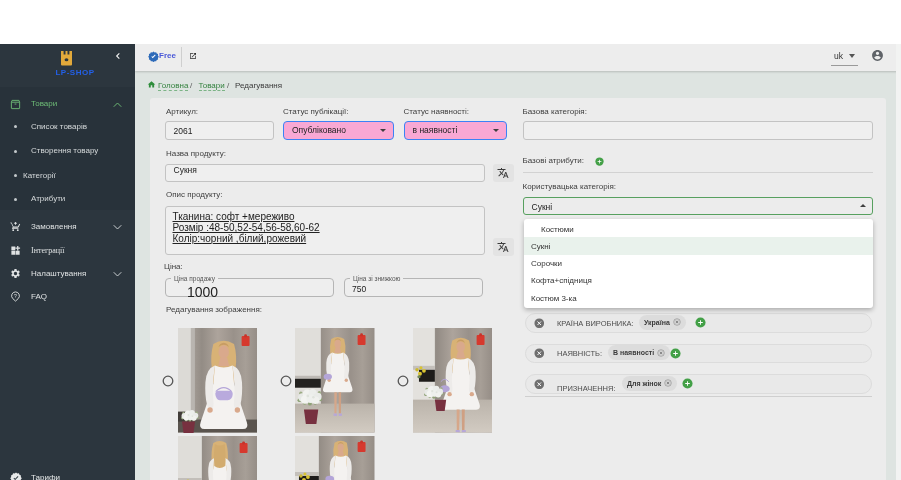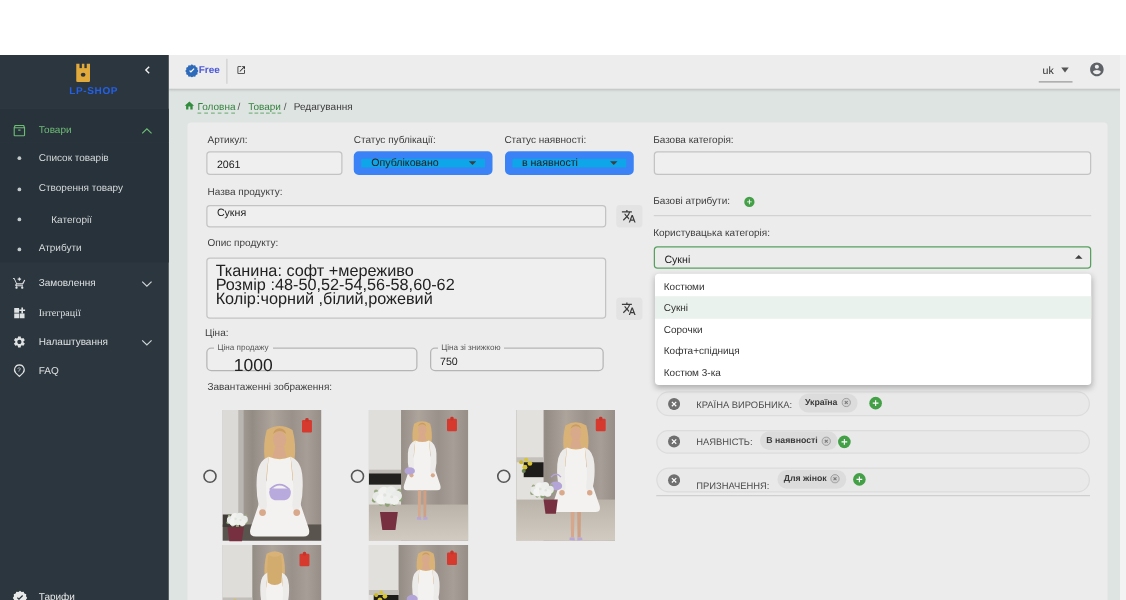"Опубліковано" .sel { background: #0ea5e9 -> #f9a8d4; border: 6px solid #3b82f6 -> 1px solid #3b82f6 }
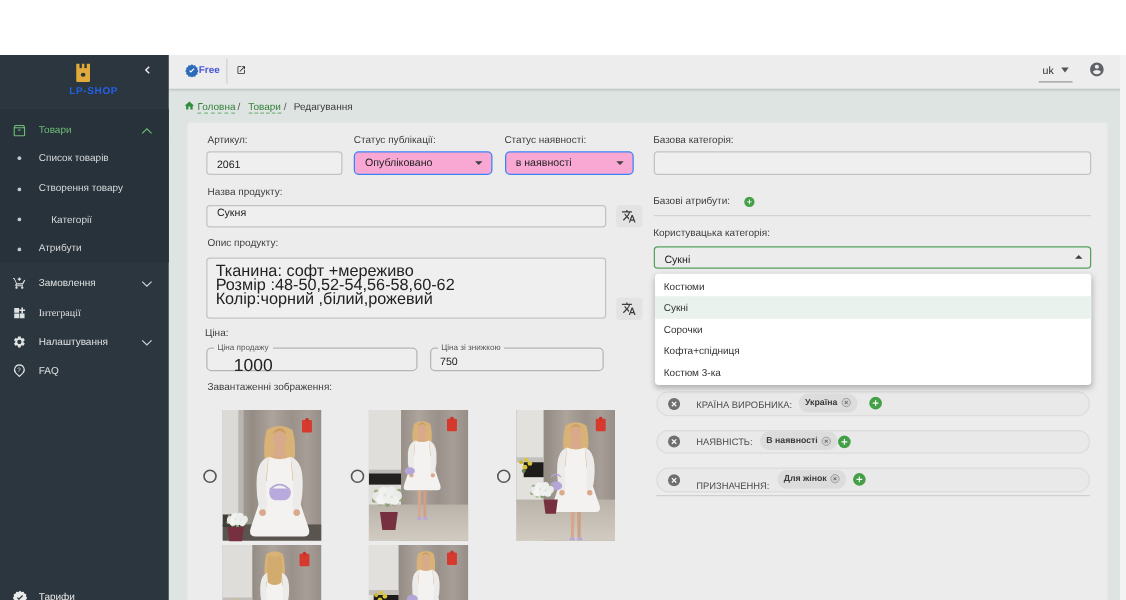"Категорії" span { left: 41px -> 23px }
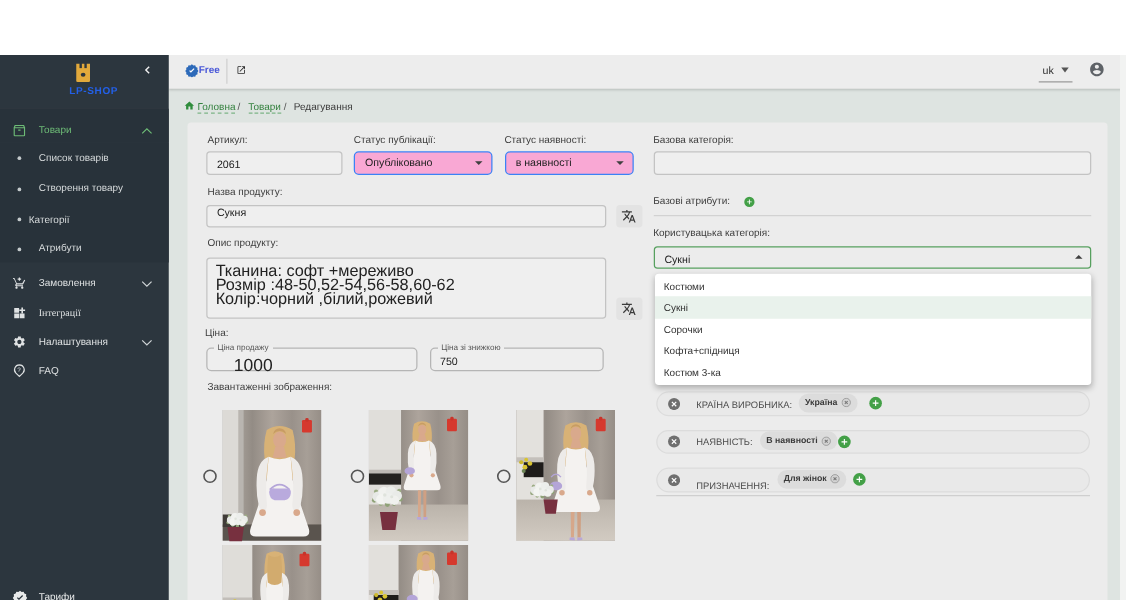"Тканина: софт +мереживо" div { font-size: 13px -> 10px; text-decoration: none -> underline }
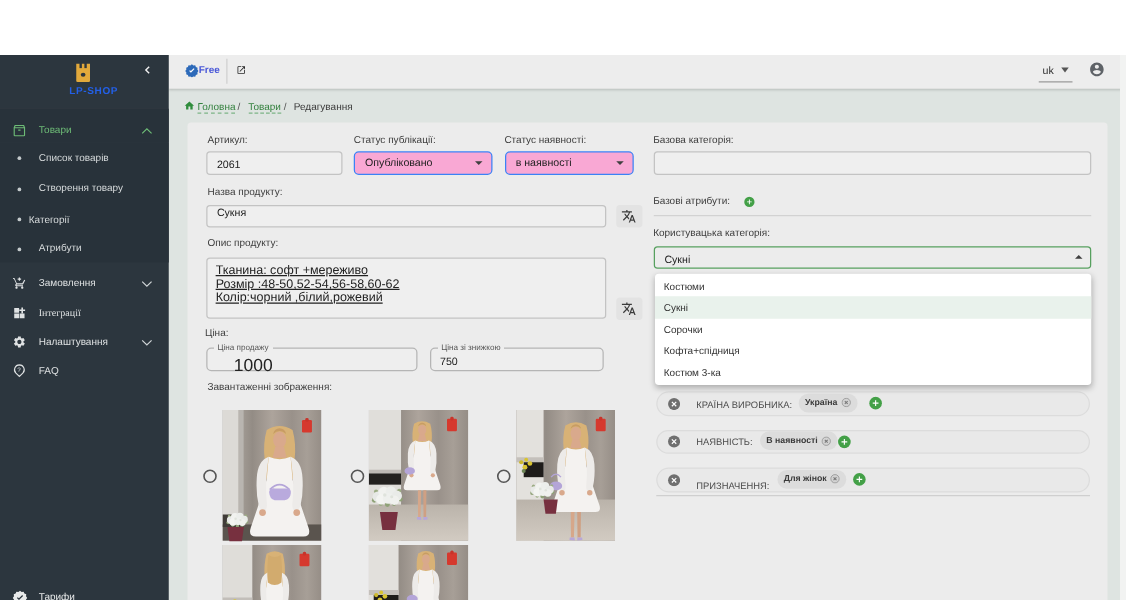"Костюми" div { left: 0 -> 10px }
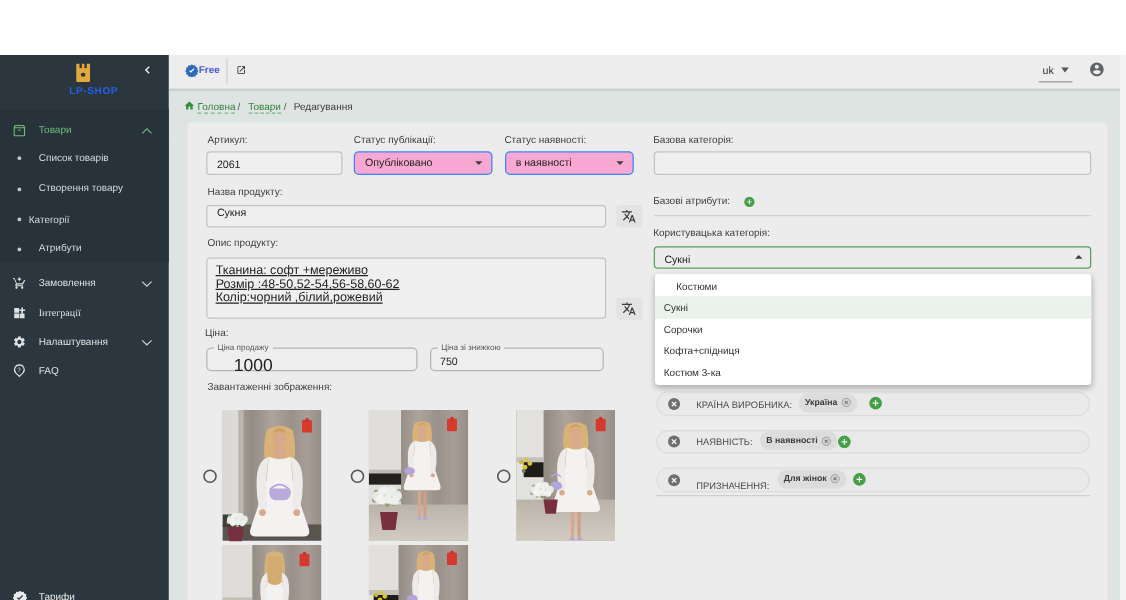"Завантаженні зображення:" span.lbl { text: Завантаженні -> Редагування }
